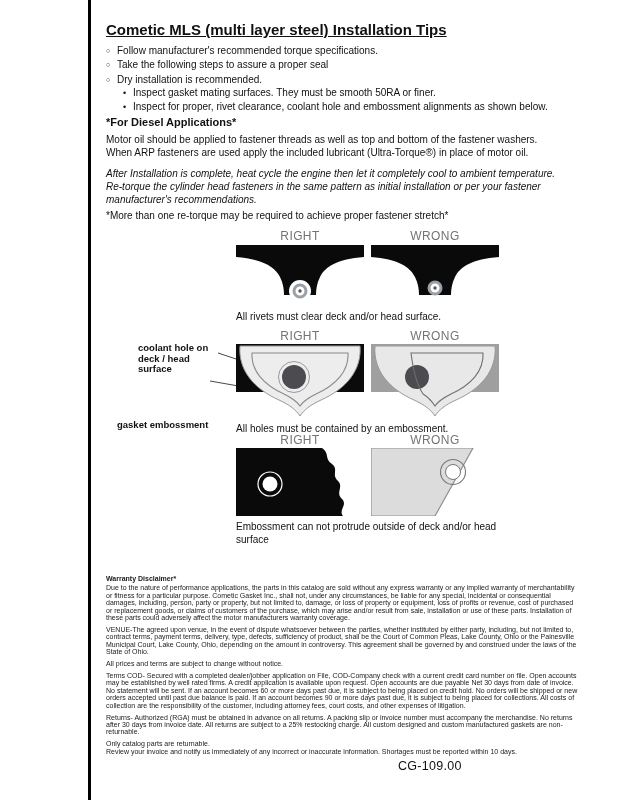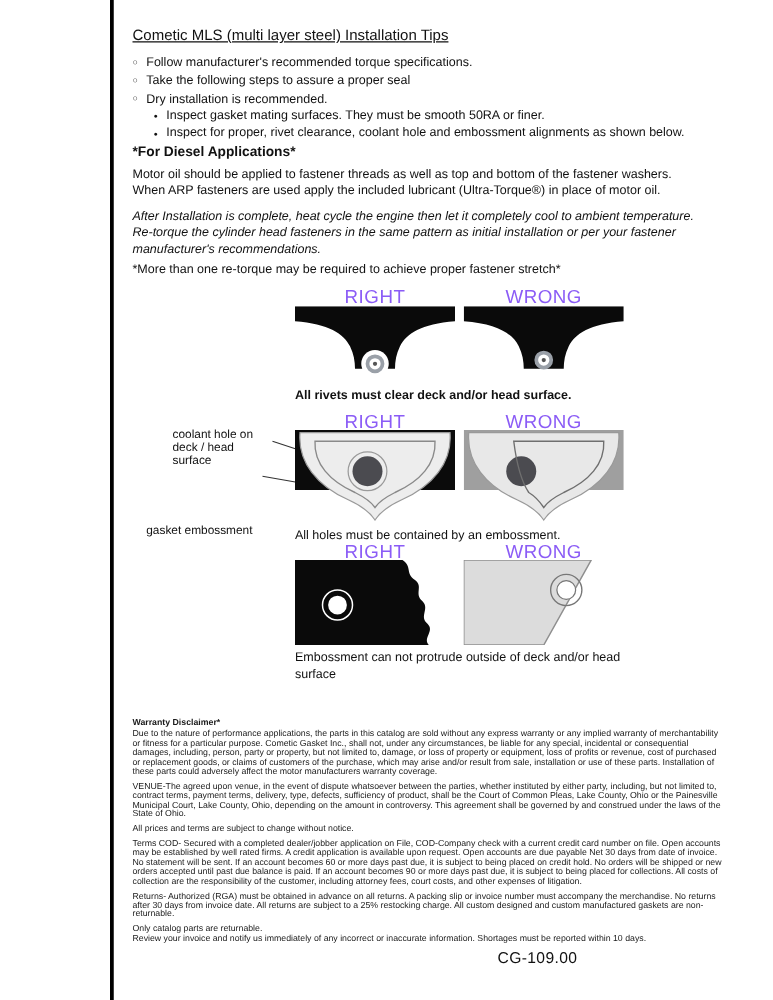"Cometic MLS (multi layer steel)" .title { font-size: 12px -> 15px; font-weight: normal -> bold }
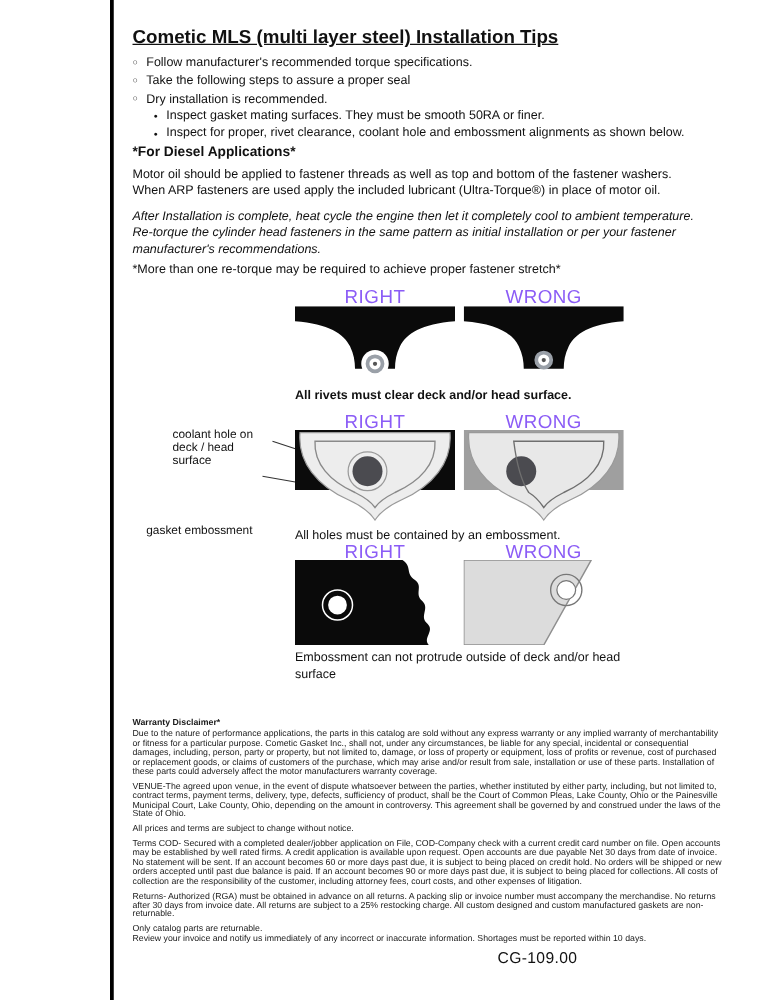"RIGHT" .fig-label { color: #8b5cf6 -> #737373; font-size: 15px -> 12px }
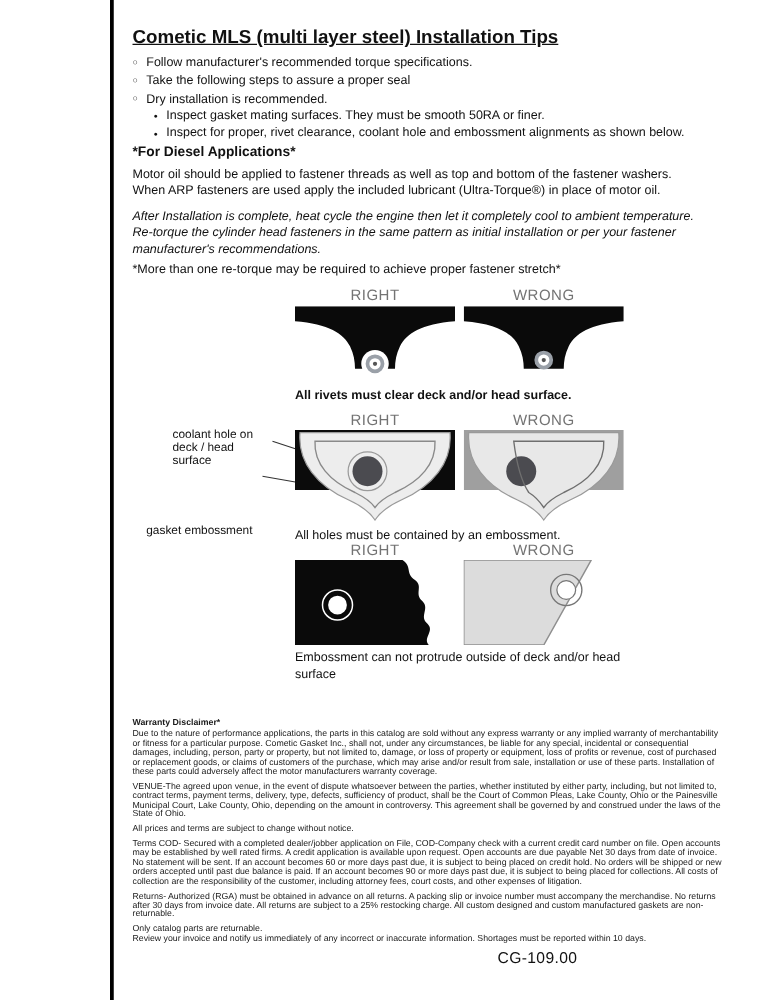"All rivets must clear deck" .cap1 { font-weight: bold -> none }
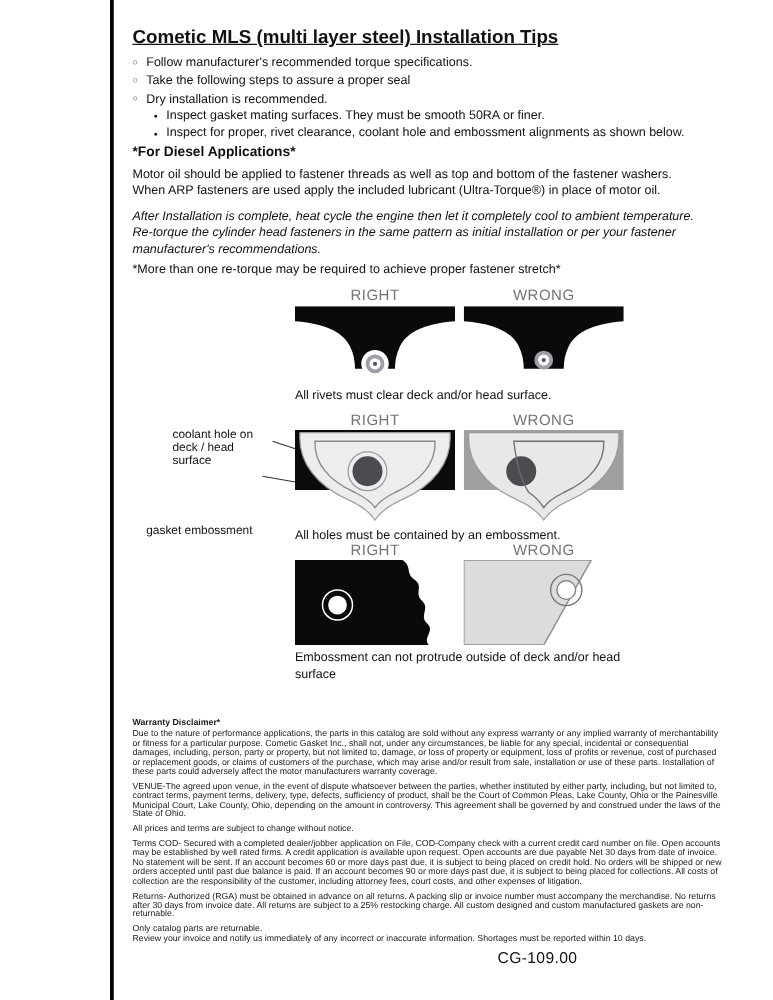"coolant hole on deck /" .ann { font-weight: none -> bold }
